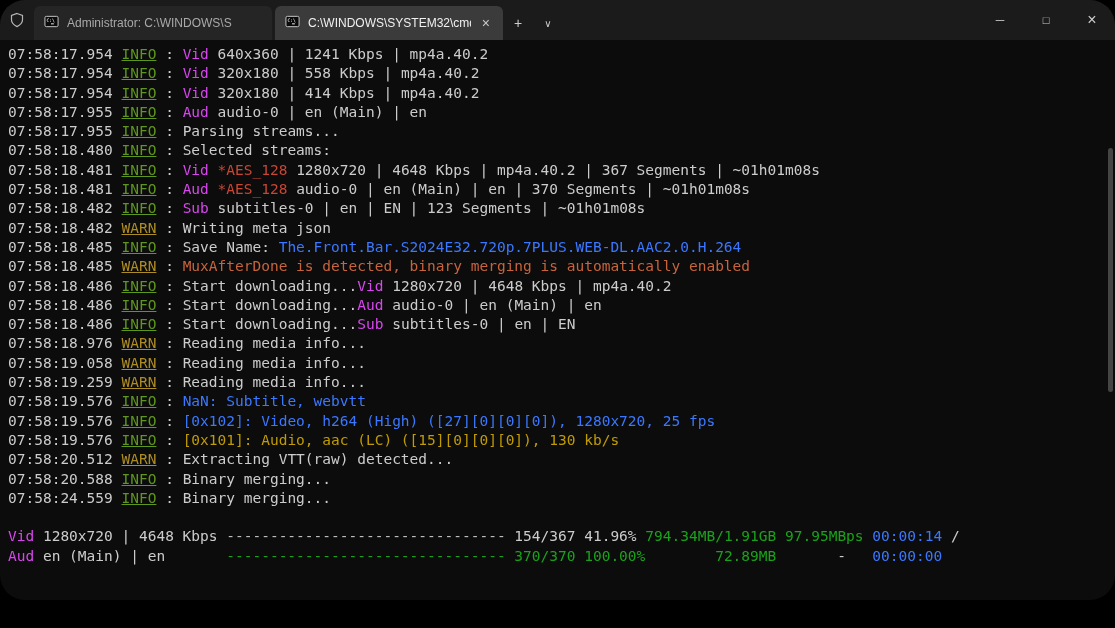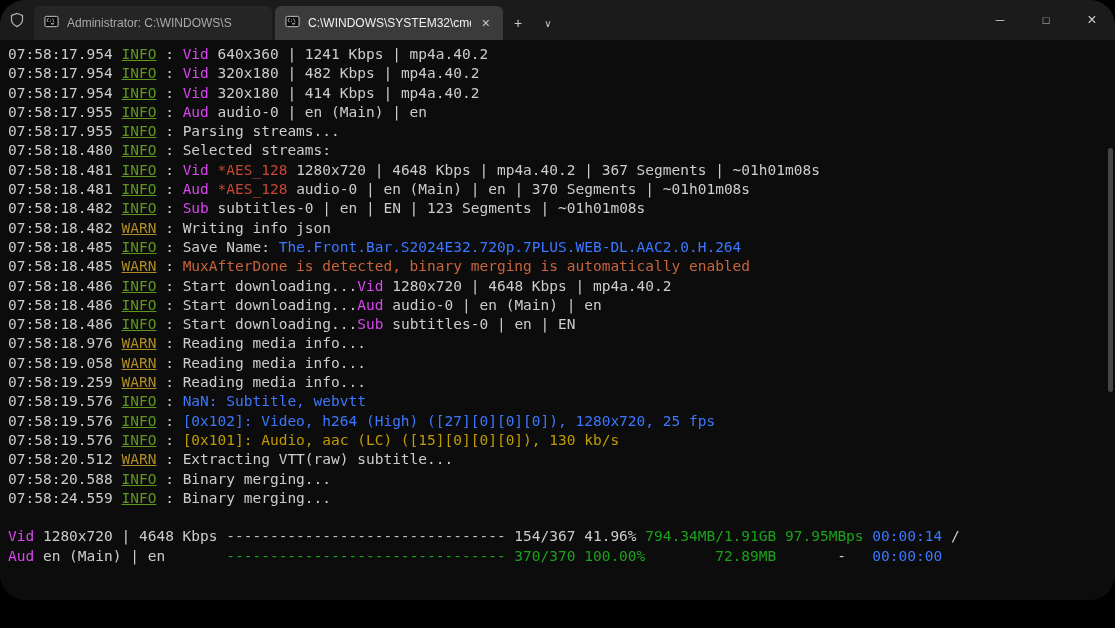"320x180 | 482 Kbps |" span.c-white { text: 482 -> 558 }
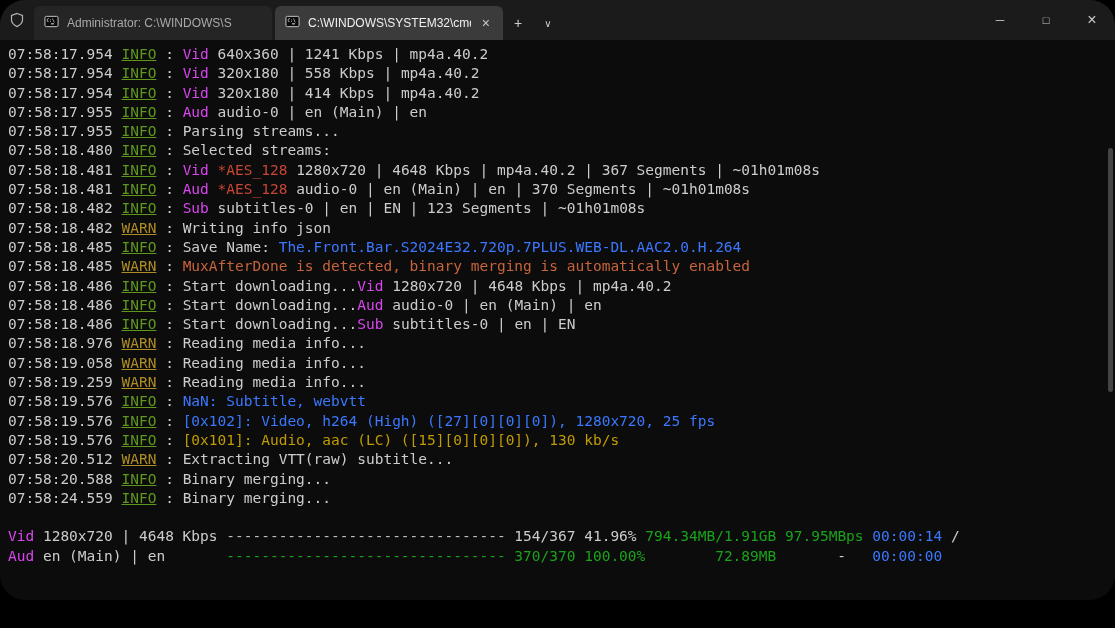"Writing info json" span.c-white { text: info -> meta }
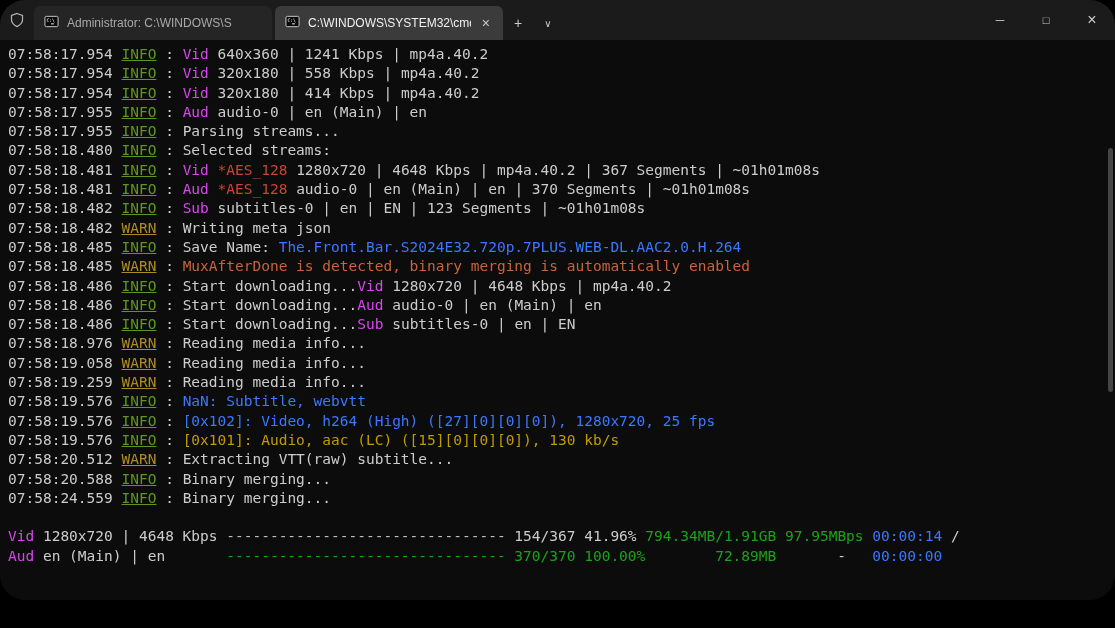"Extracting VTT(raw) subtitle..." span.c-white { text: subtitle -> detected }
